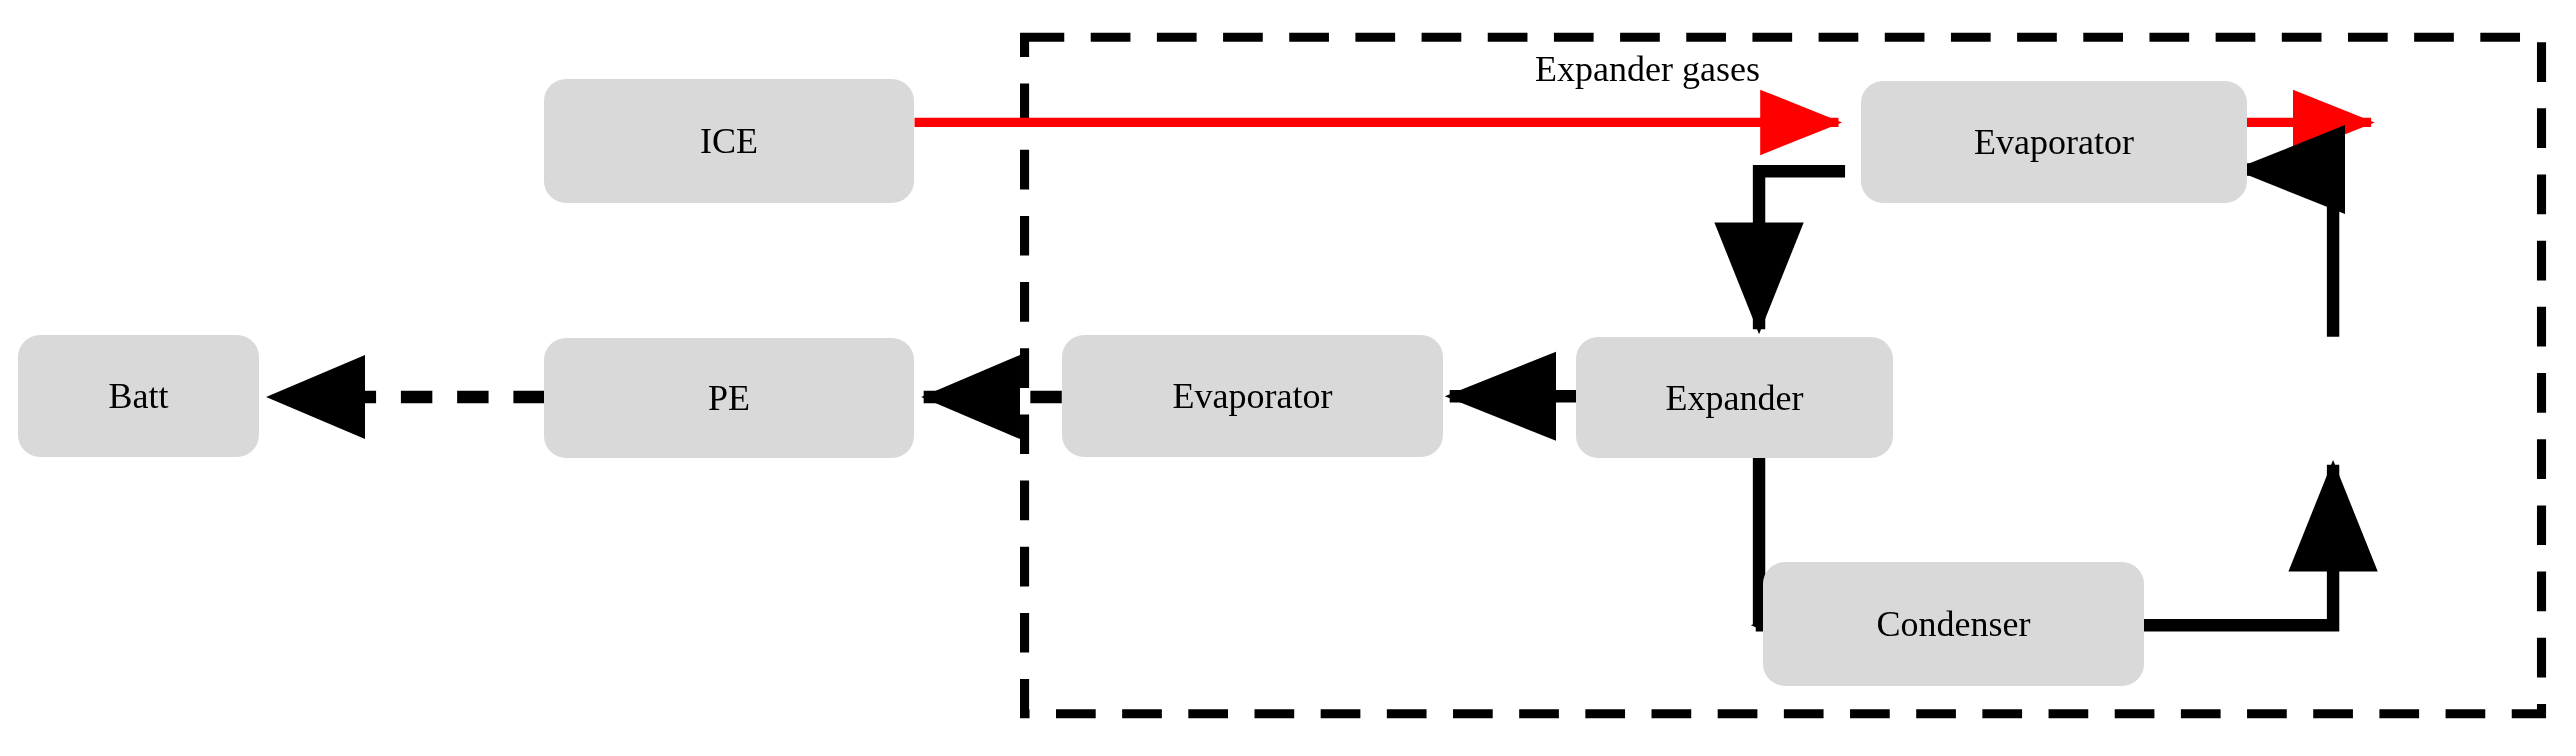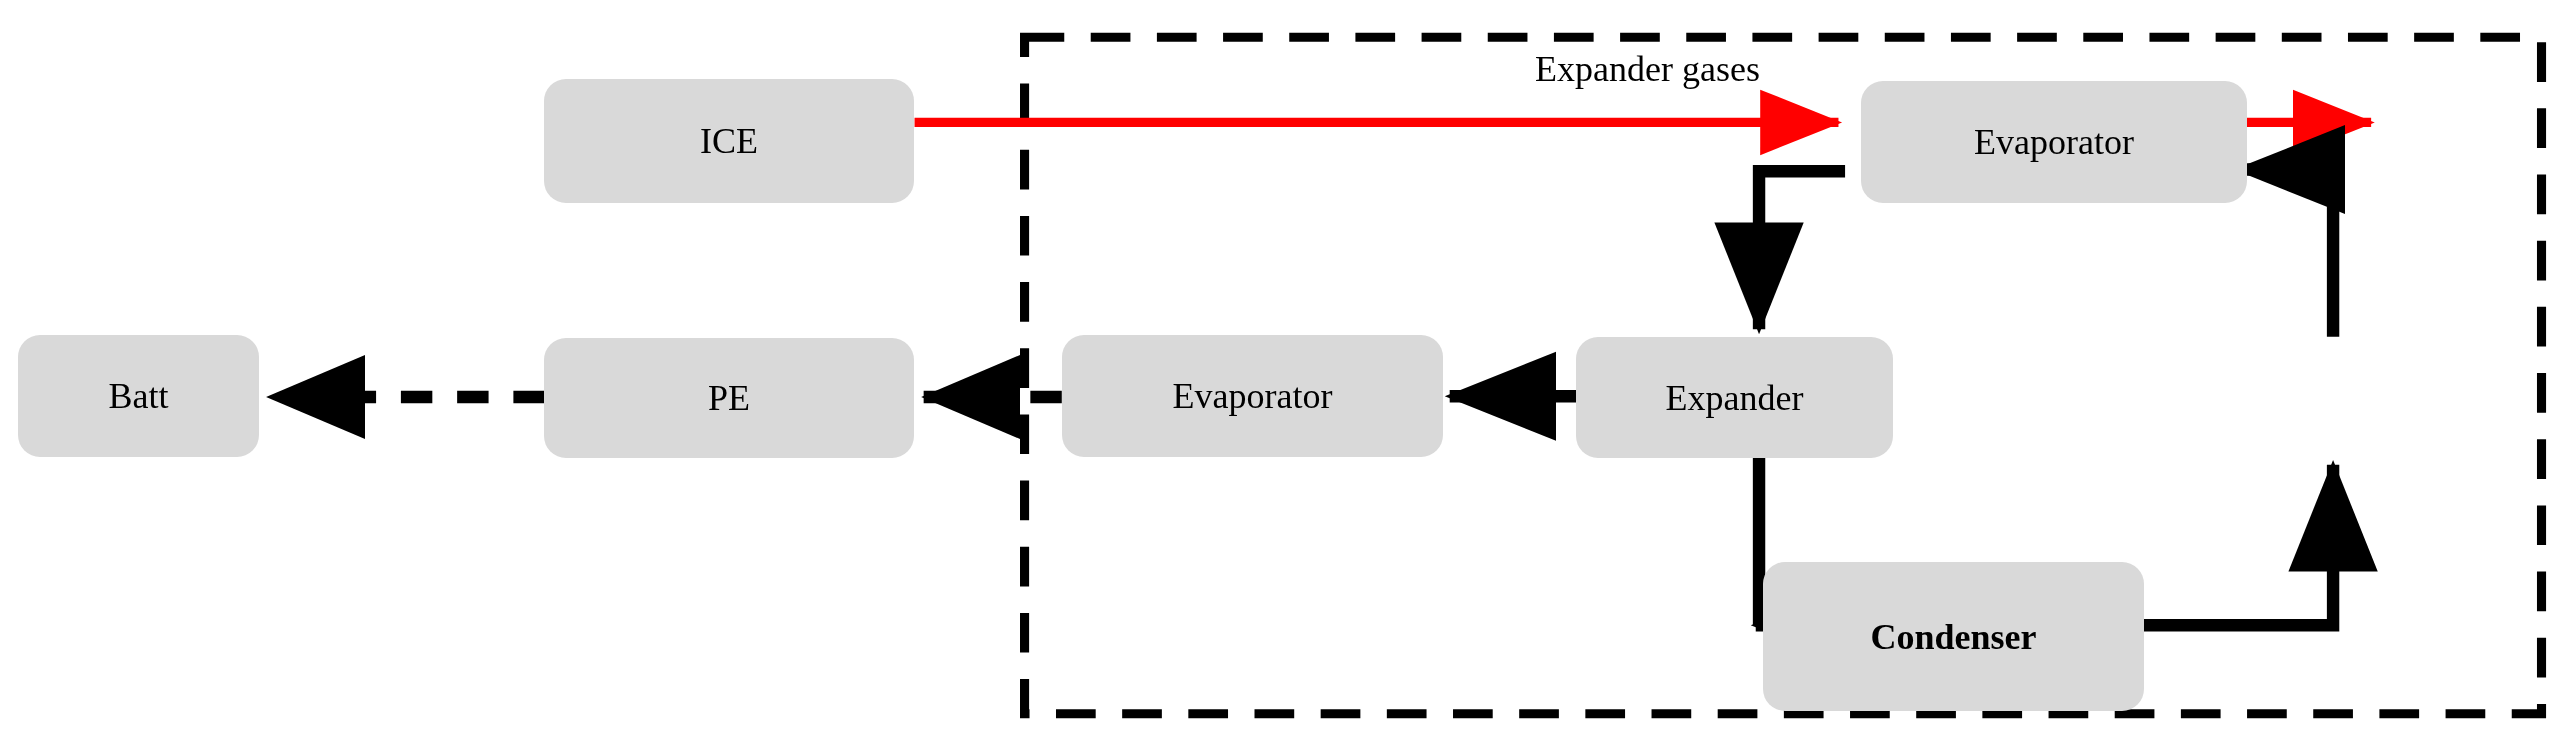"Condenser" div.node { font-weight: bold -> none; height: 149px -> 124px }
